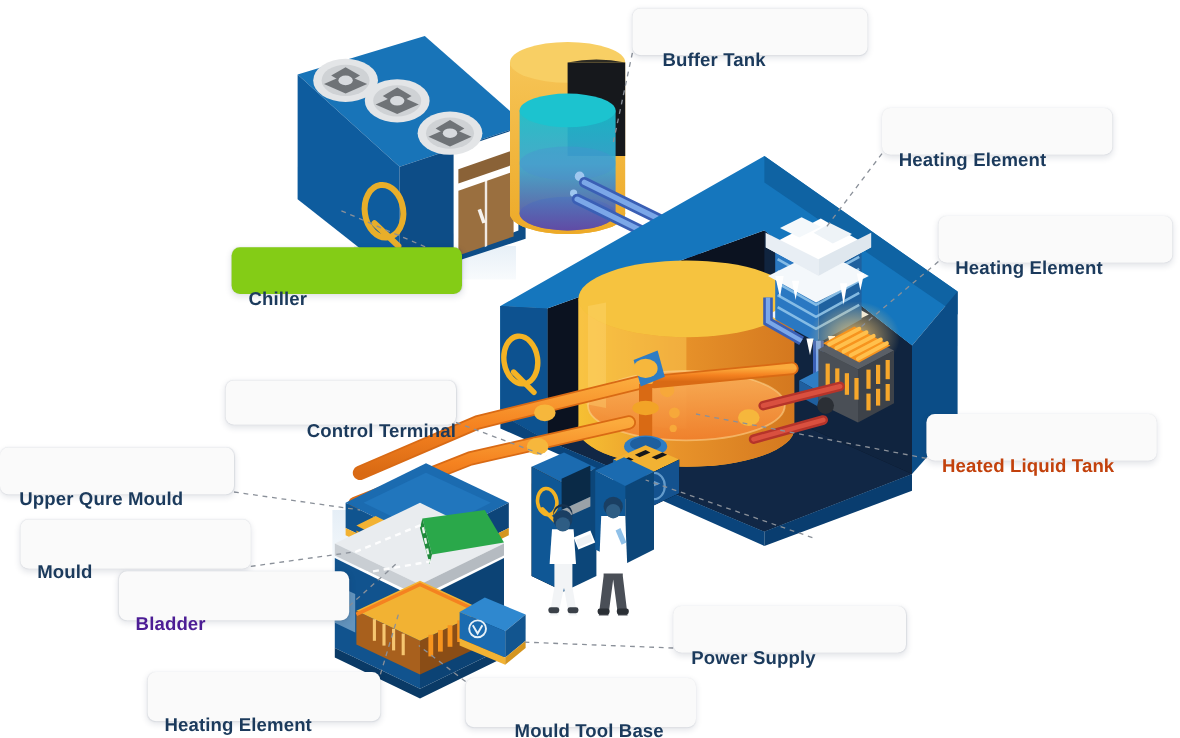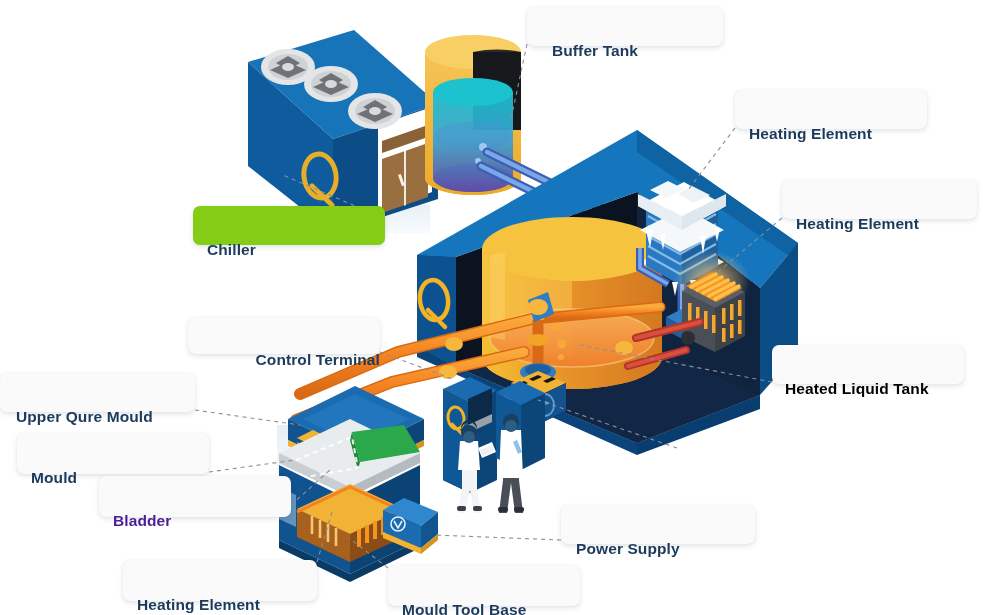"Heated Liquid Tank" div.label { color: #000000 -> #c2410c }
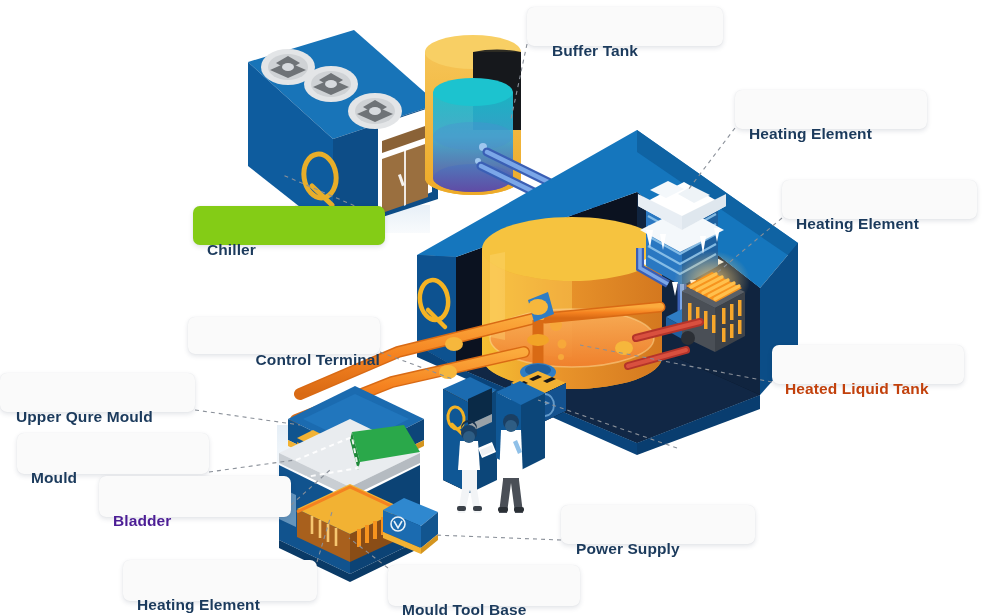"Mould Tool Base" div.label { justify-content: none -> center }
